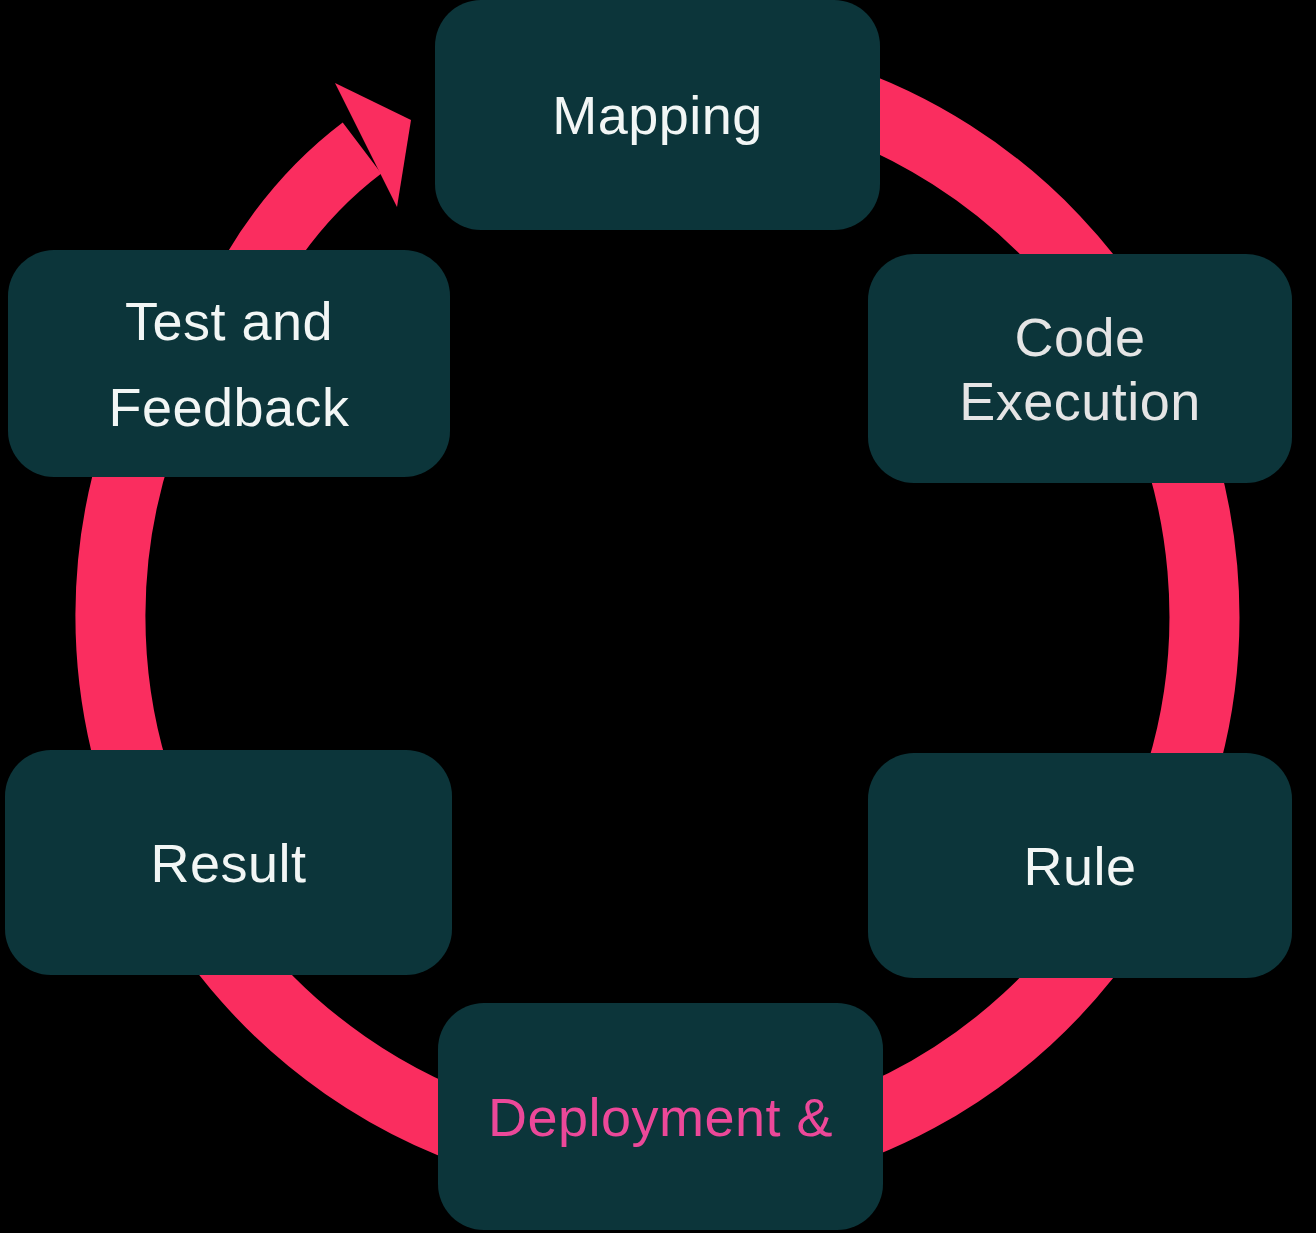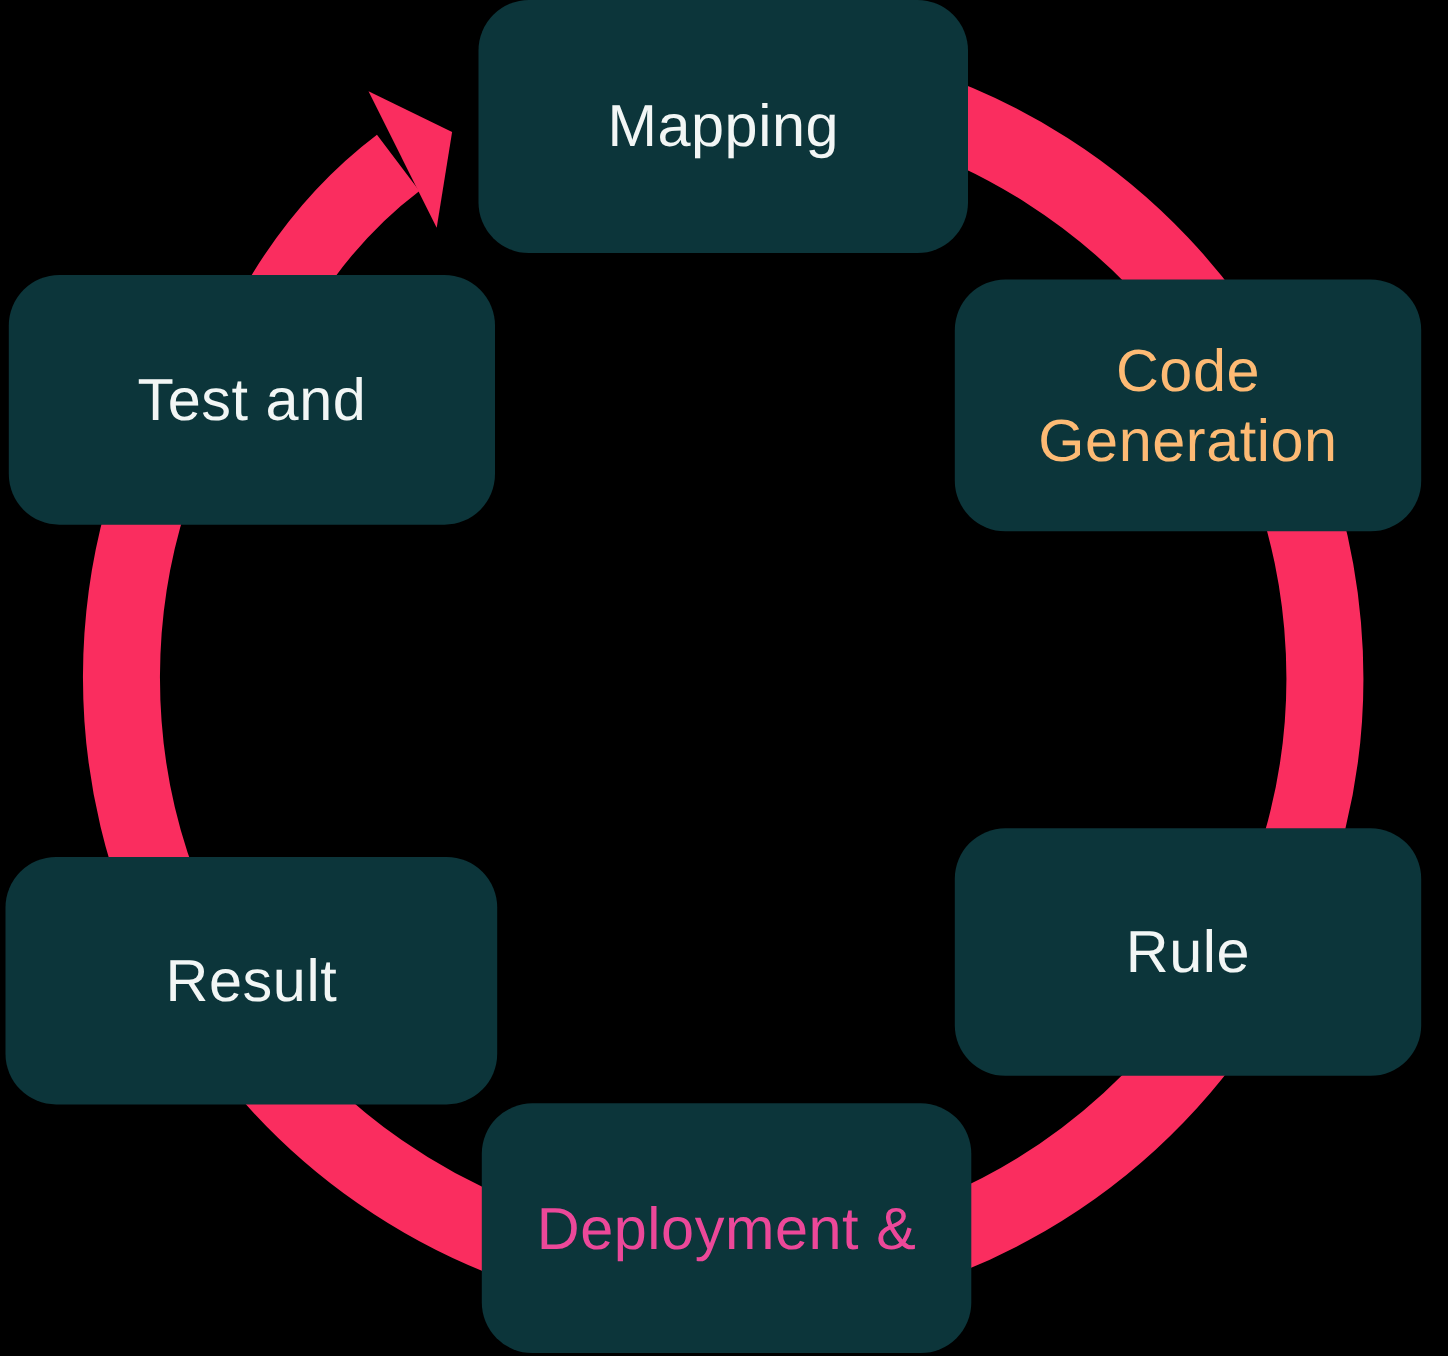"Code" div.node { color: #fdba74 -> #e5e5e5 }
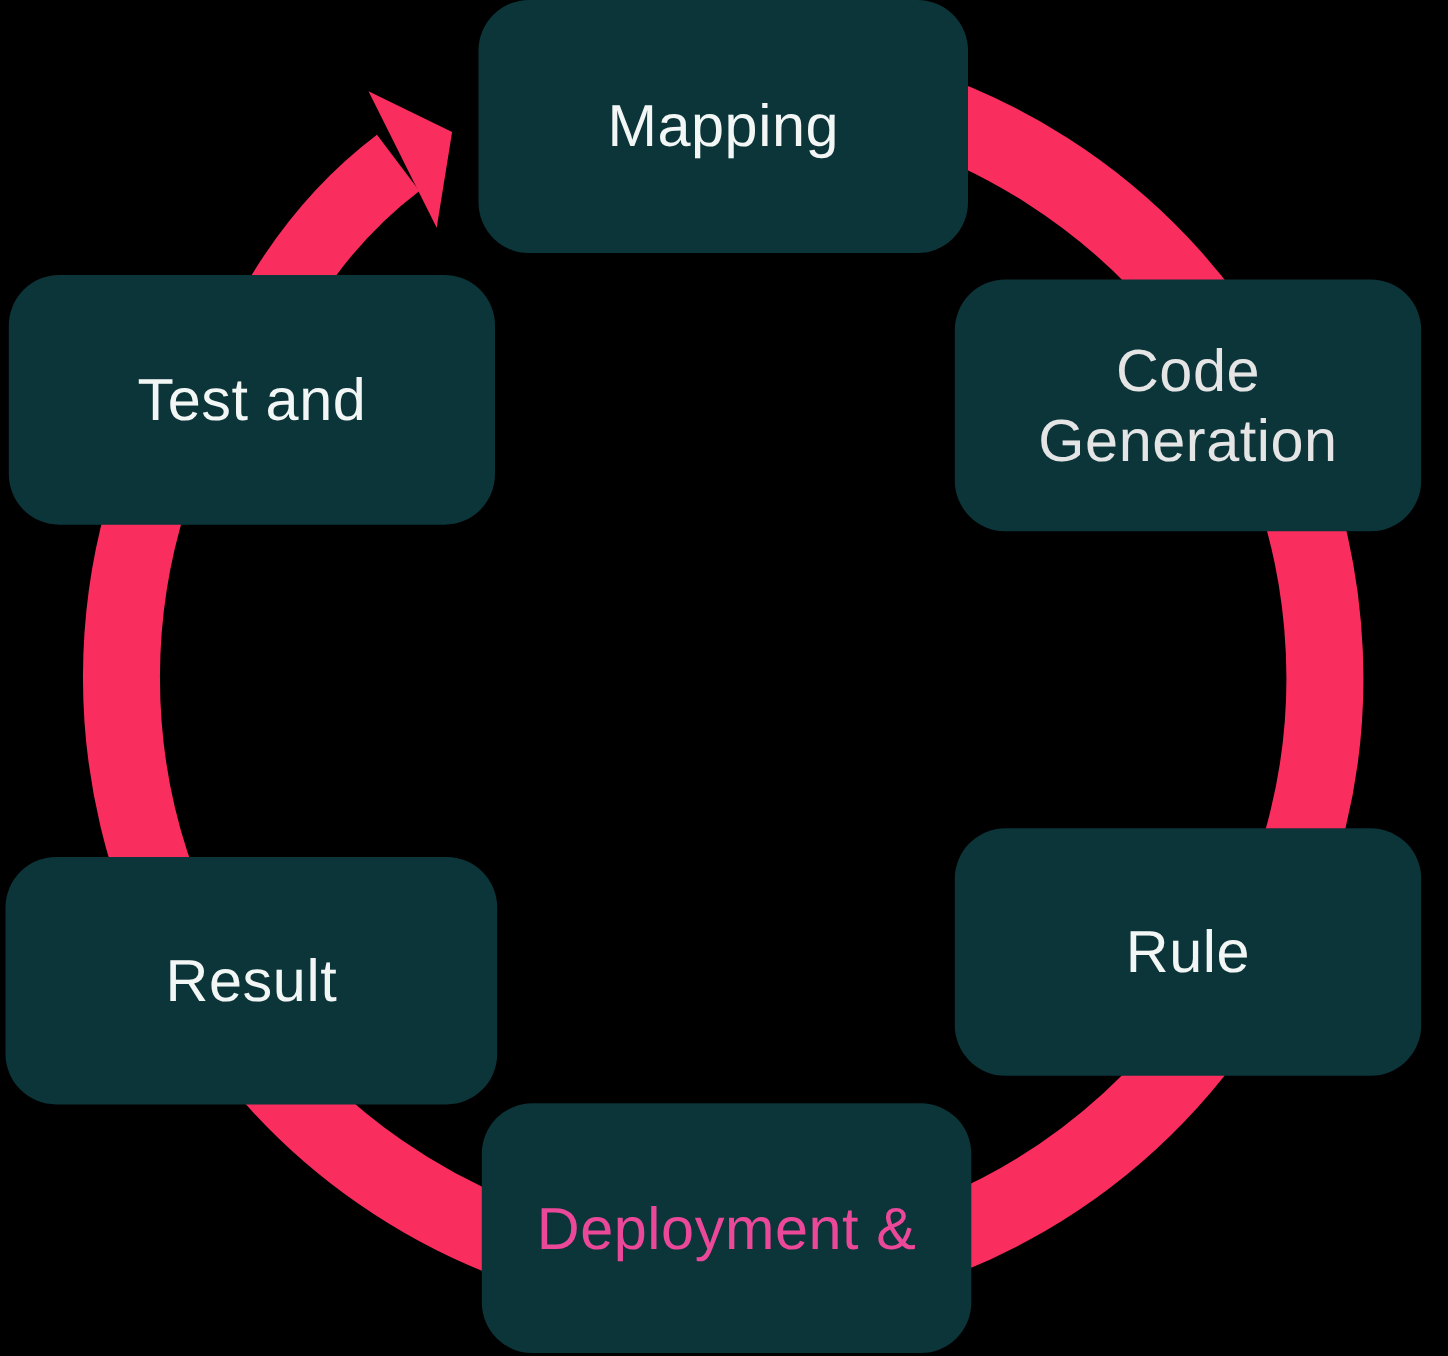"Feedback" span { html: none -> <span>Feedback</span> }
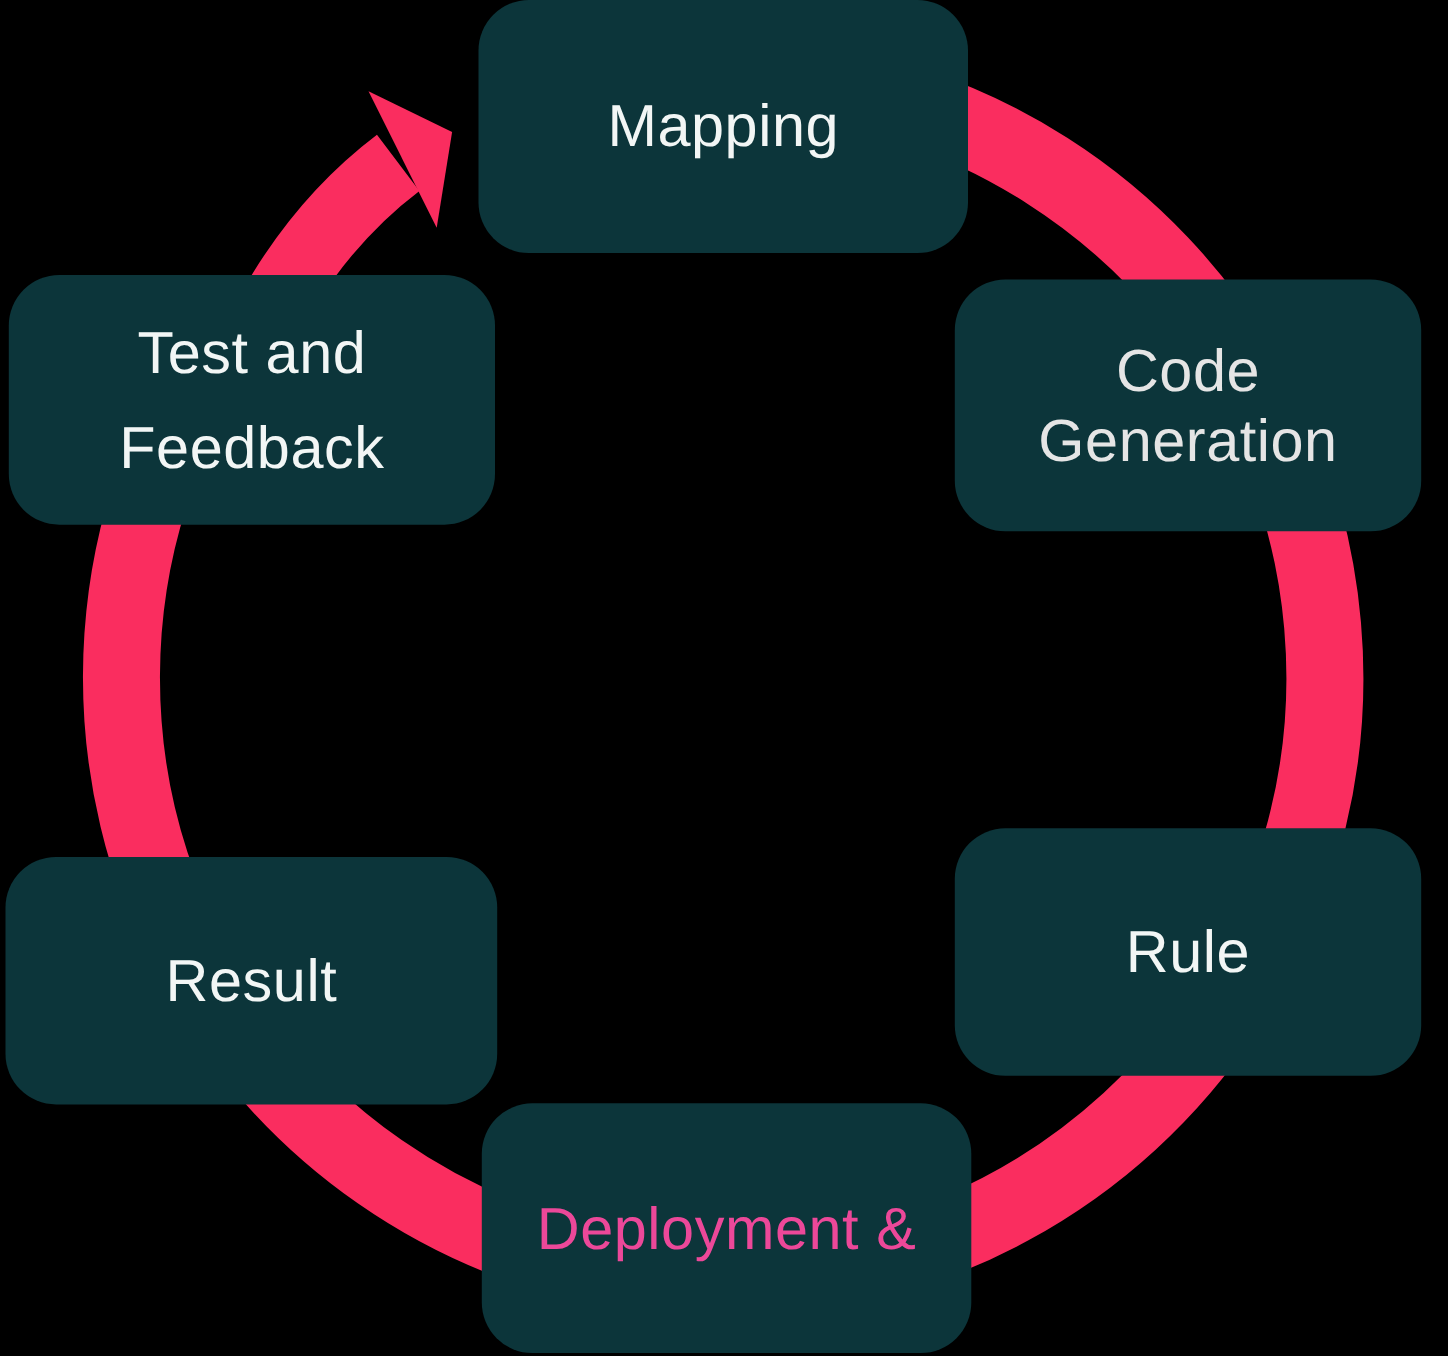"Generation" span { text: Generation -> Execution }
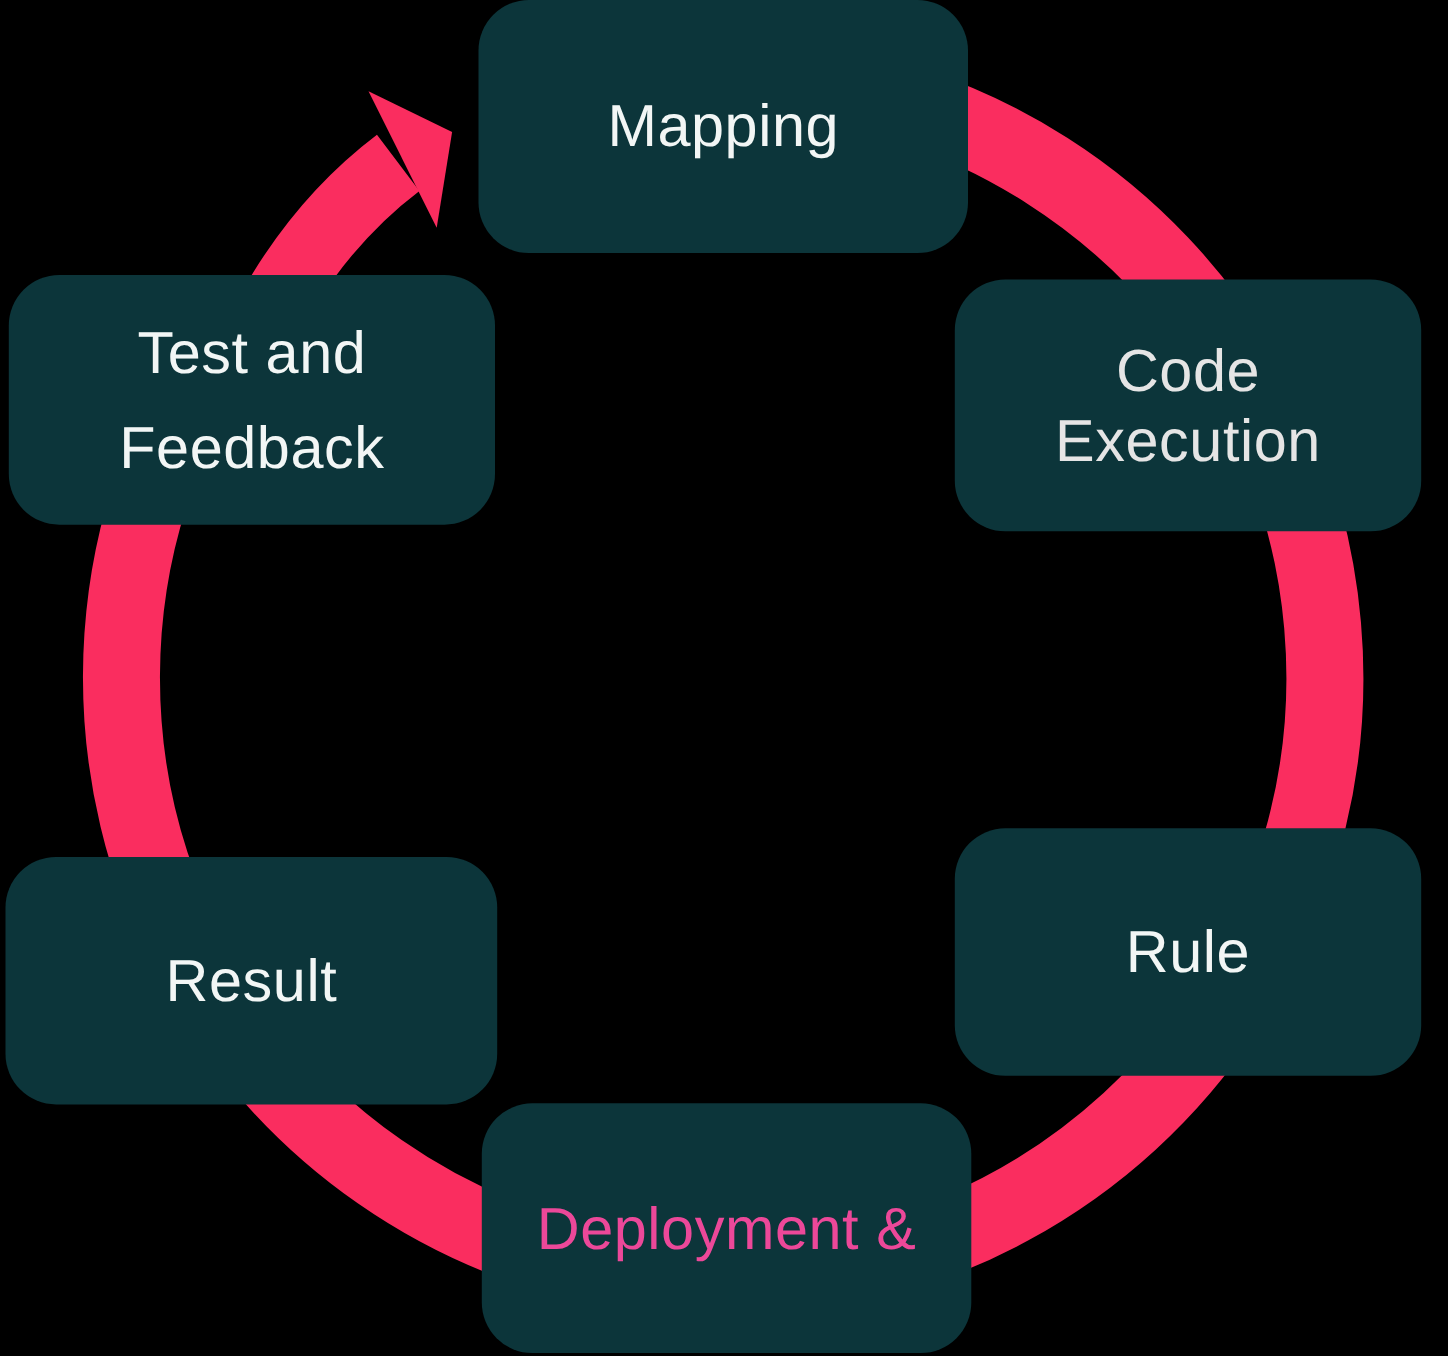"Result" div.node { margin-top: 29px -> none }
